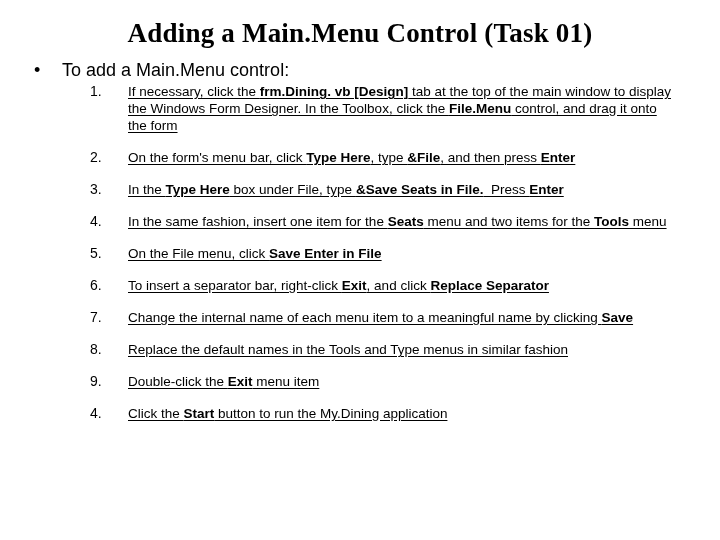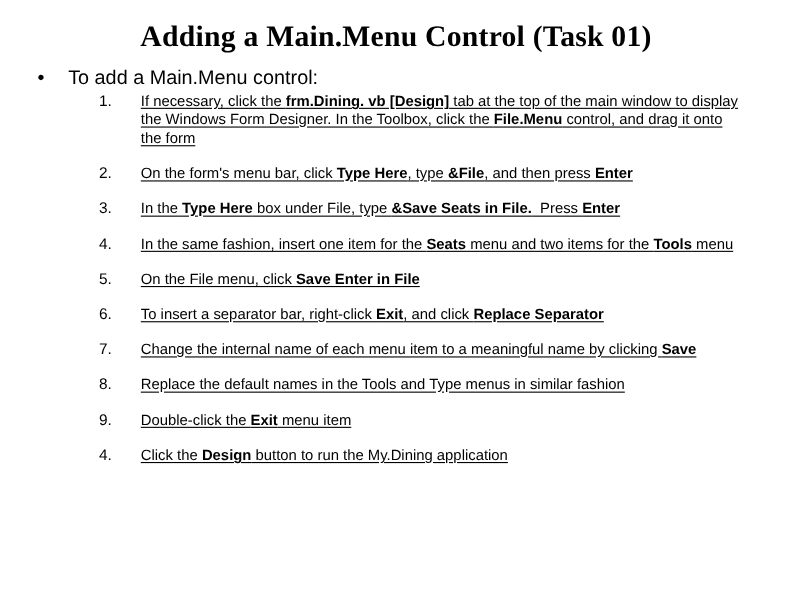"Design" span.b { text: Design -> Start }
